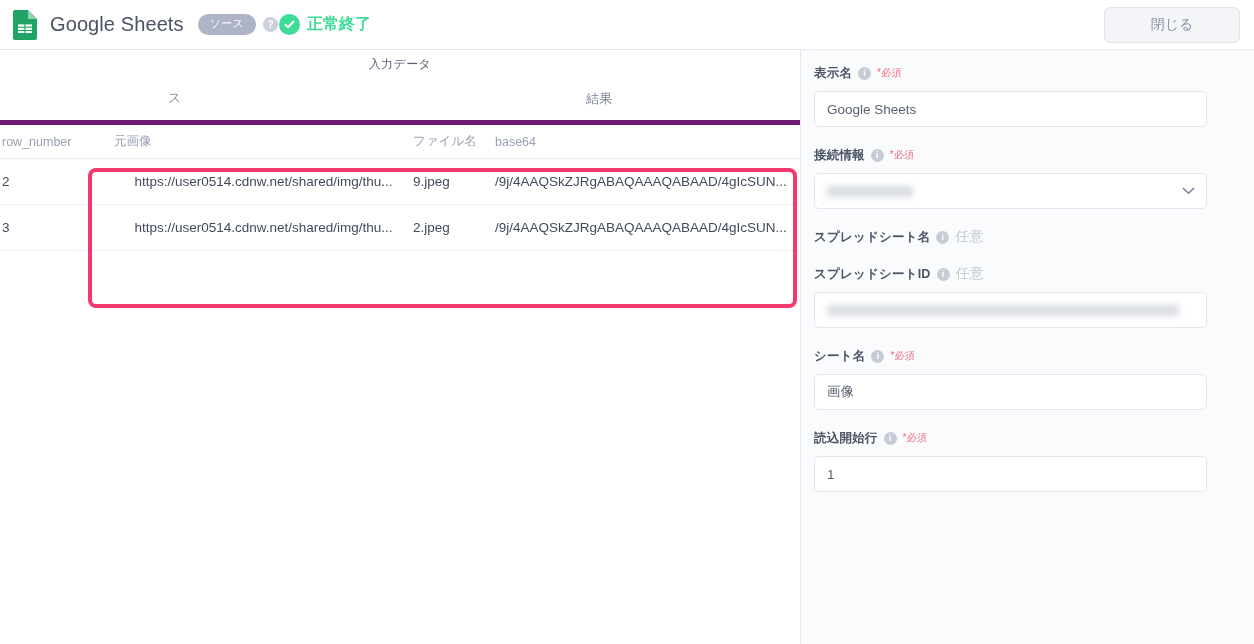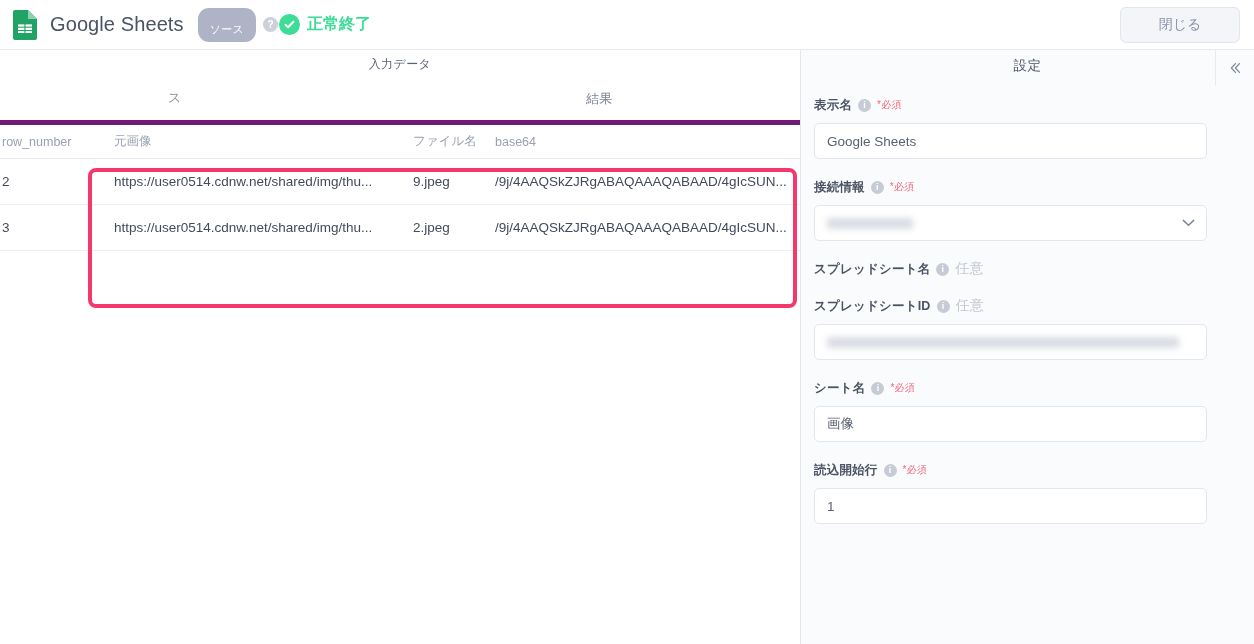"ソース" .source-badge { font-family: Liberation Mono, monospace -> none; padding: 17px 12px 6px -> 4px 12px 6px }
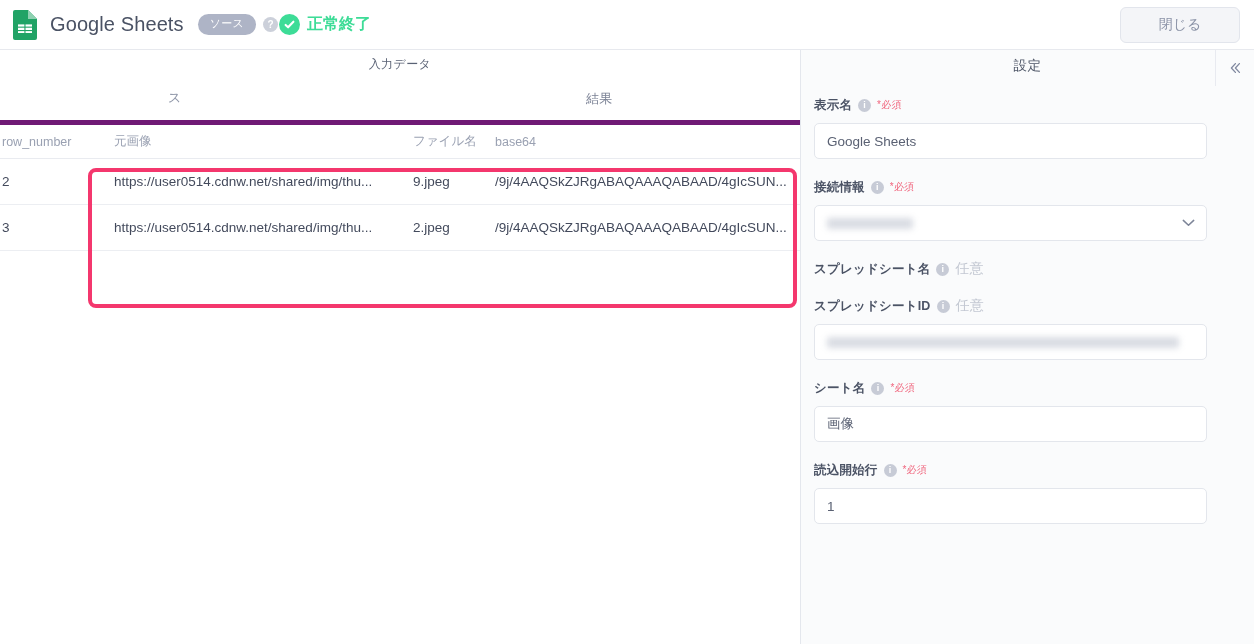"閉じる" .close-button { width: 120px -> 136px }
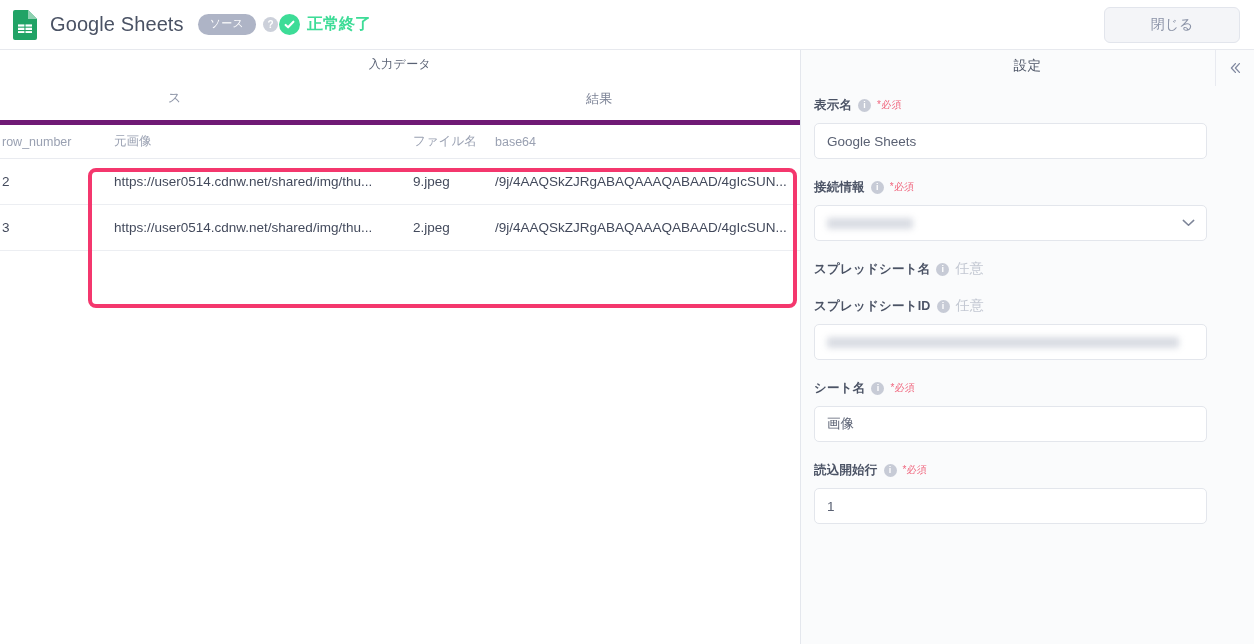"設定" div.settings-head { html: <div> <span>設定</span> <span> <svg> <path></path> <path></path> </svg> </span> </div> -> none }
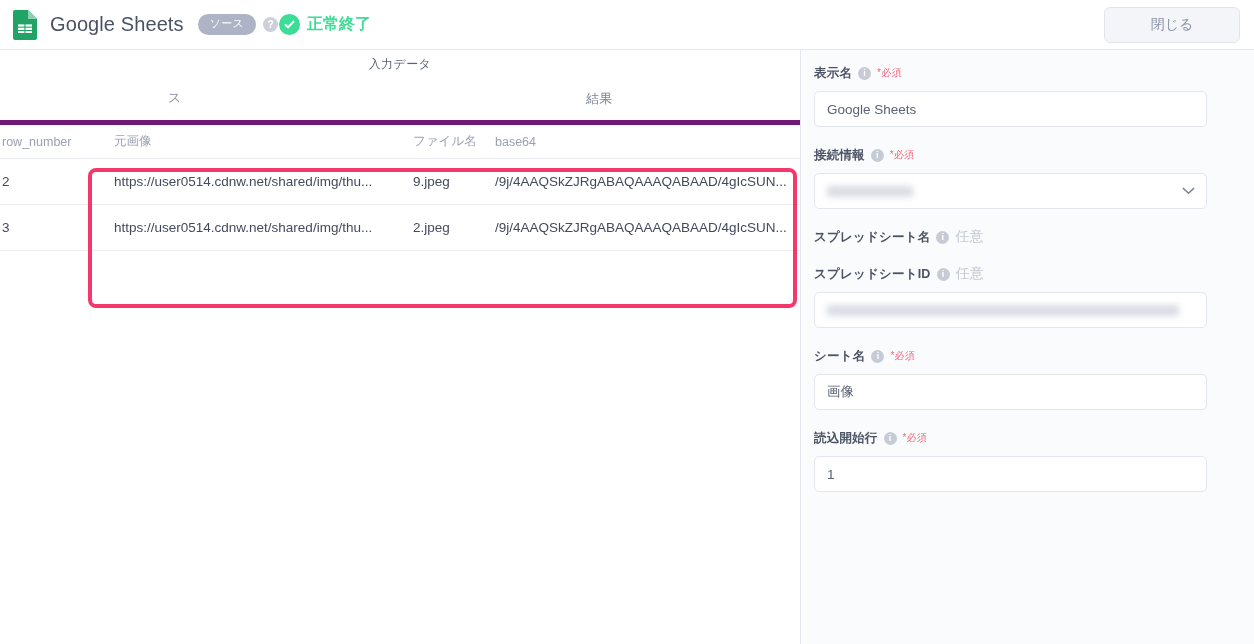"https://user0514.cdnw.net/shared/img/thu" .pad-img { text-align: none -> center }
